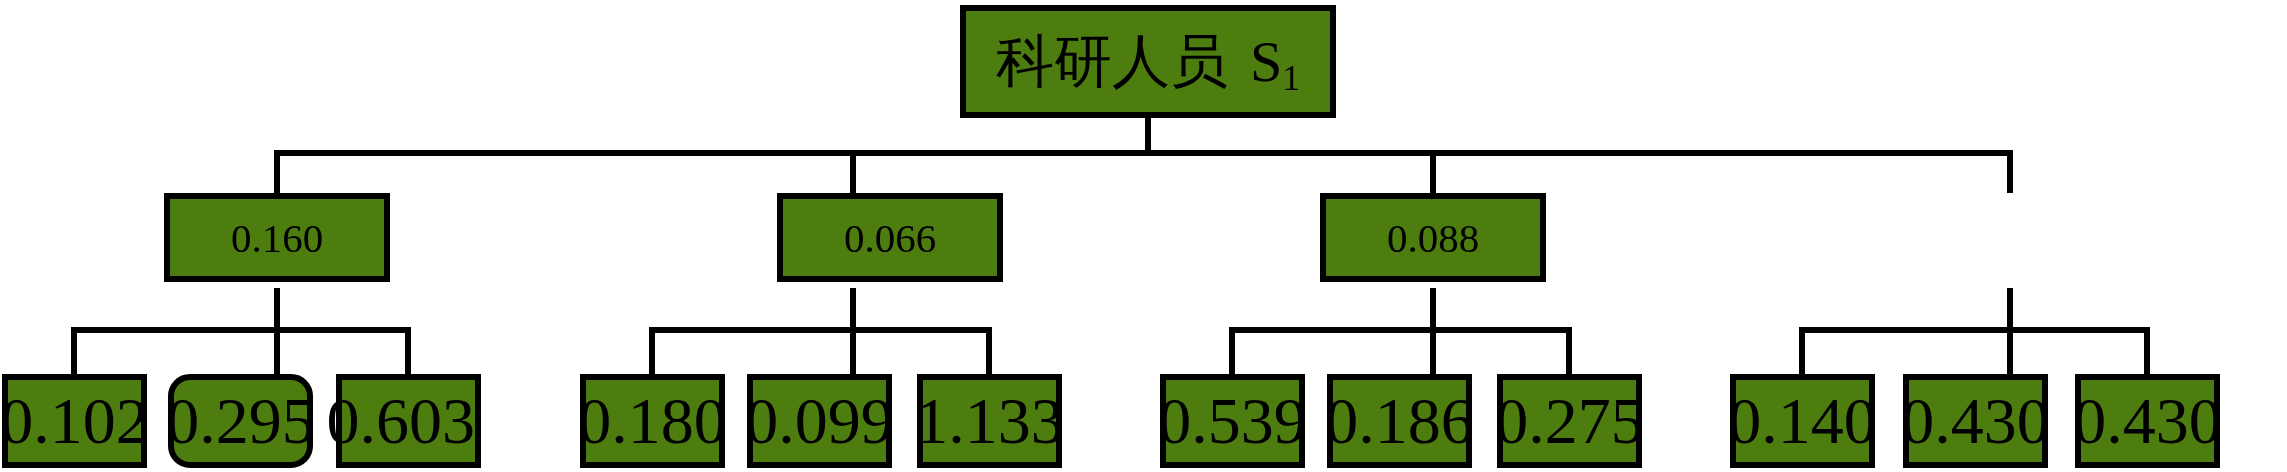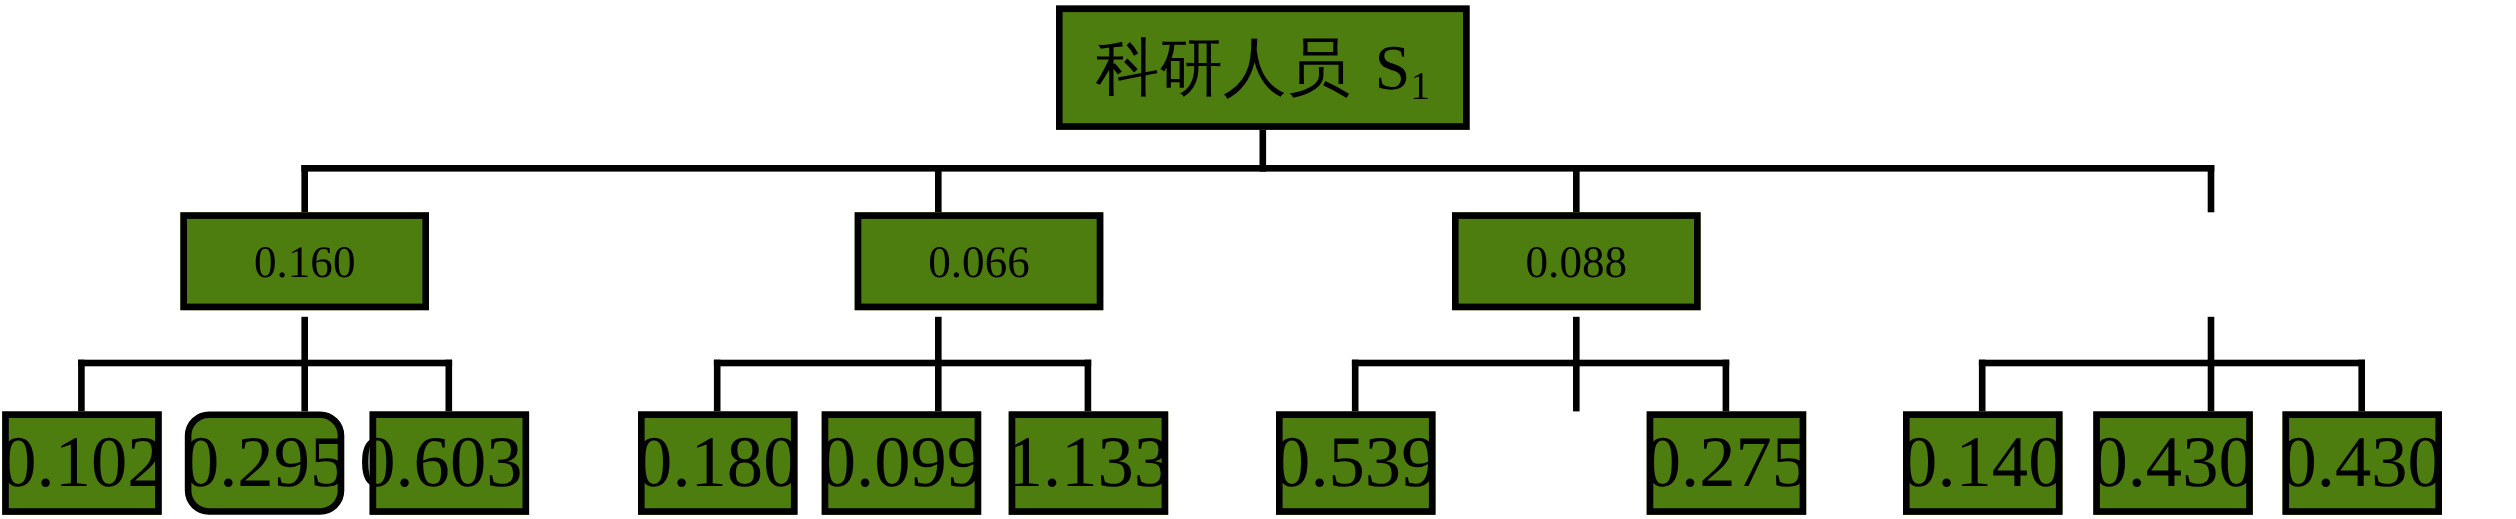"0.186" div.box { html: none -> <div> <span>0.186</span> </div> }
